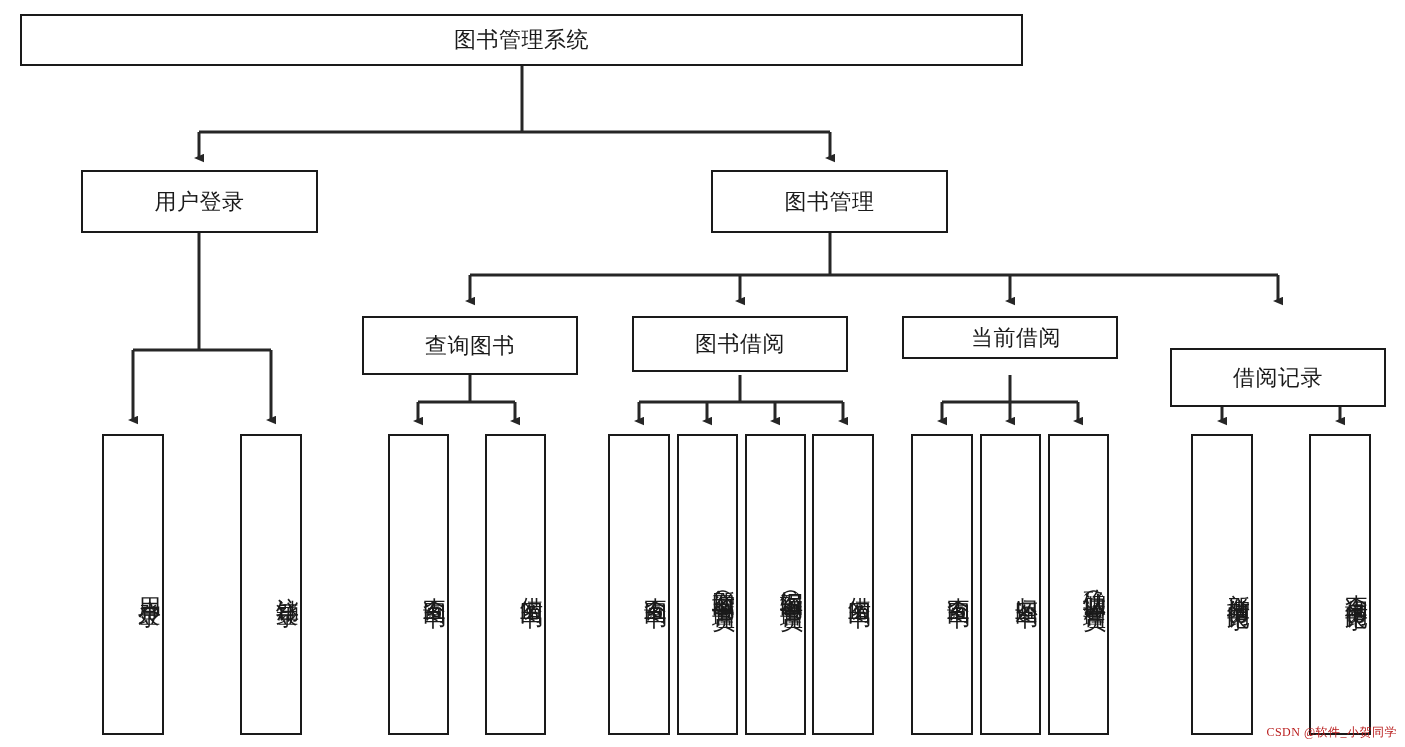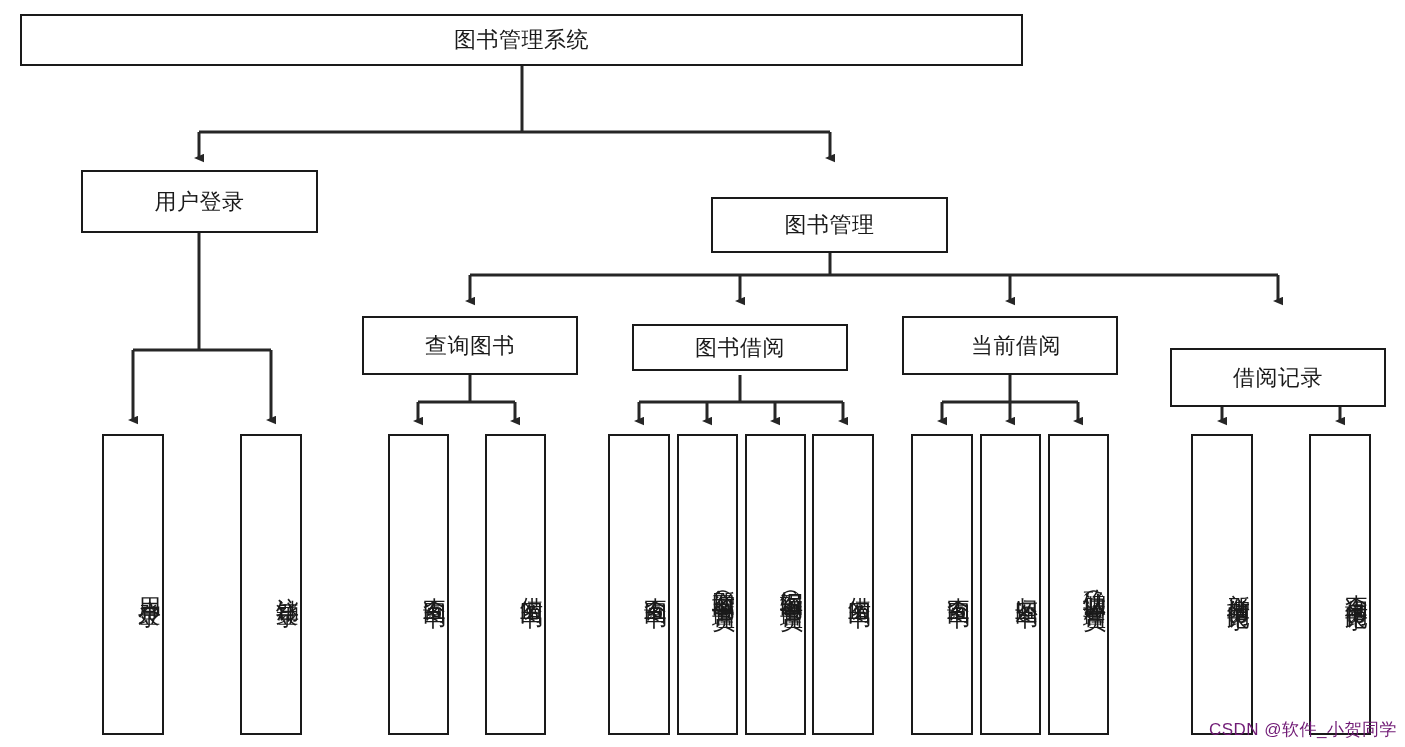"图书管理" div.node { height: 56px -> 63px; margin-top: 27px -> none }
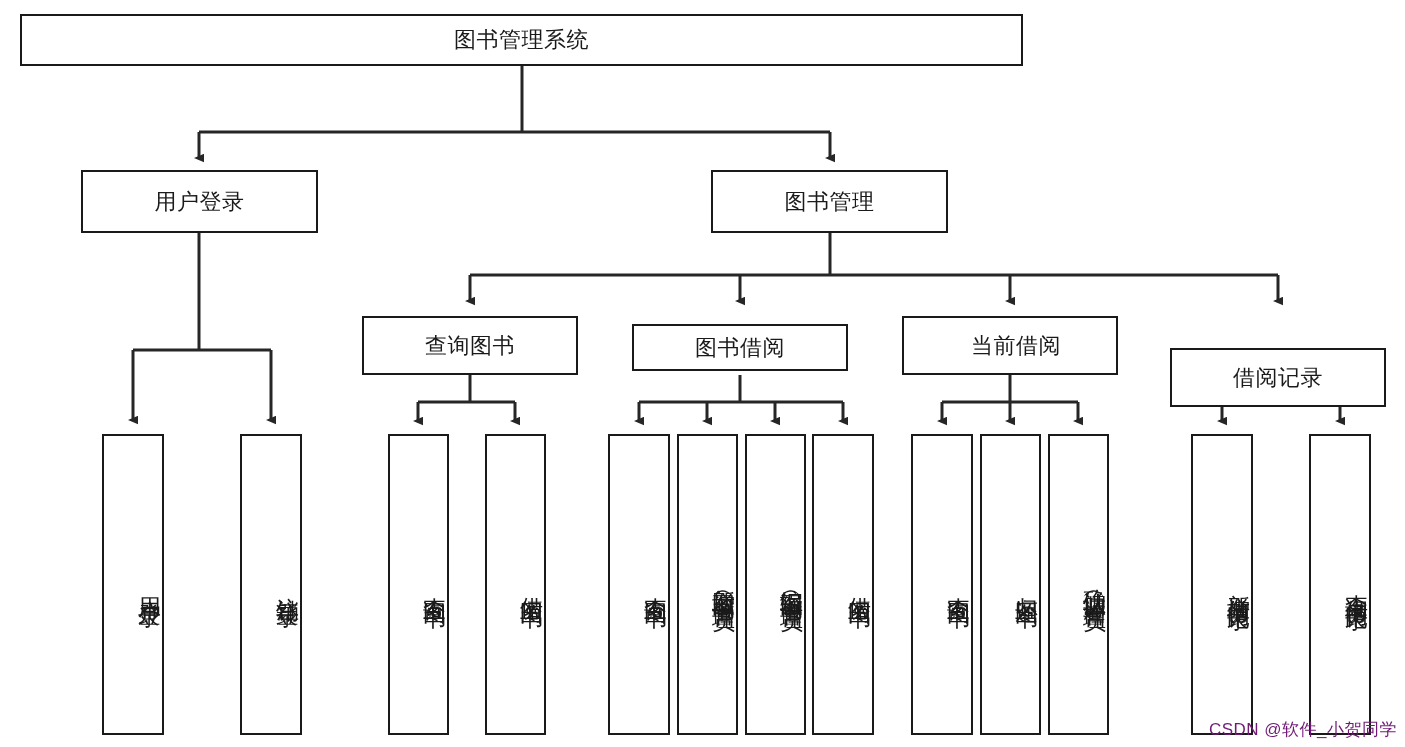"图书借阅" div.node { height: 47px -> 56px; top: 324px -> 316px }
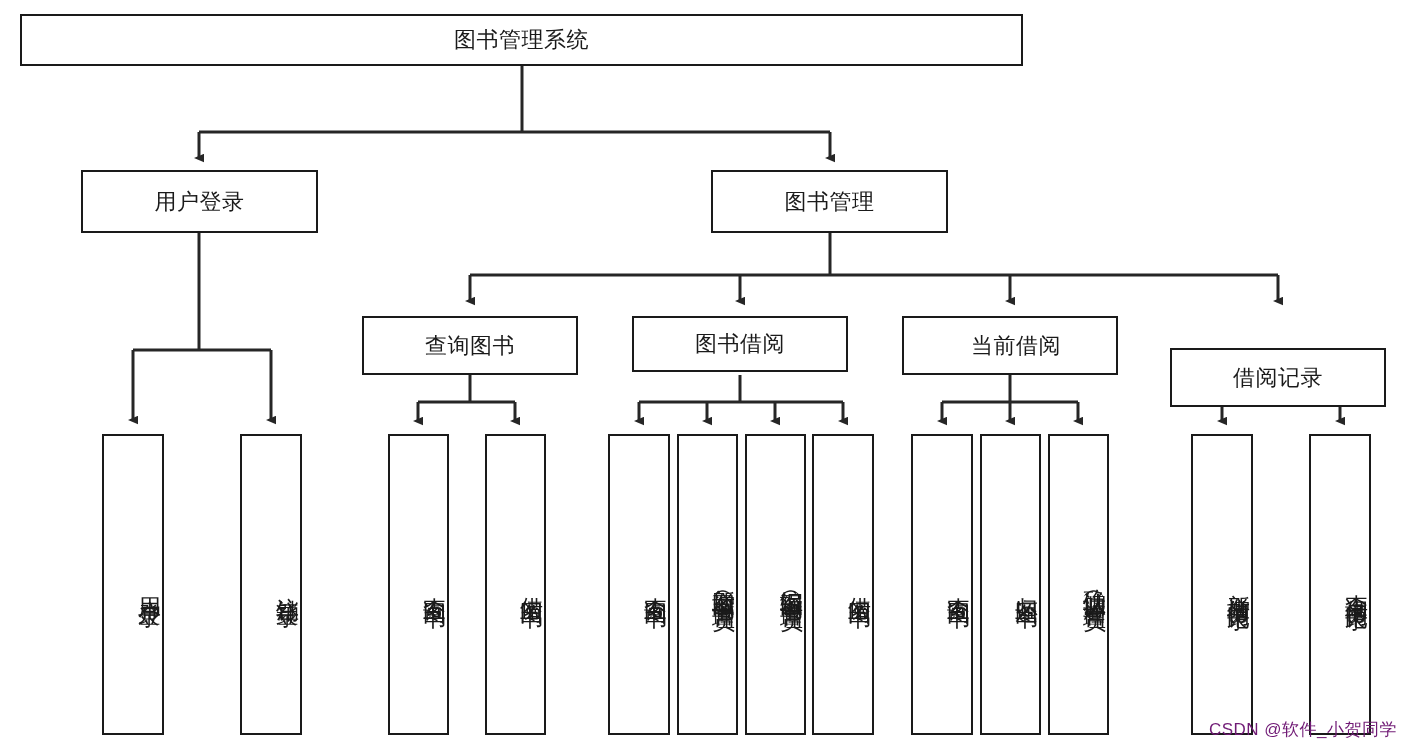"当前借阅" div.node { height: 59px -> 43px }
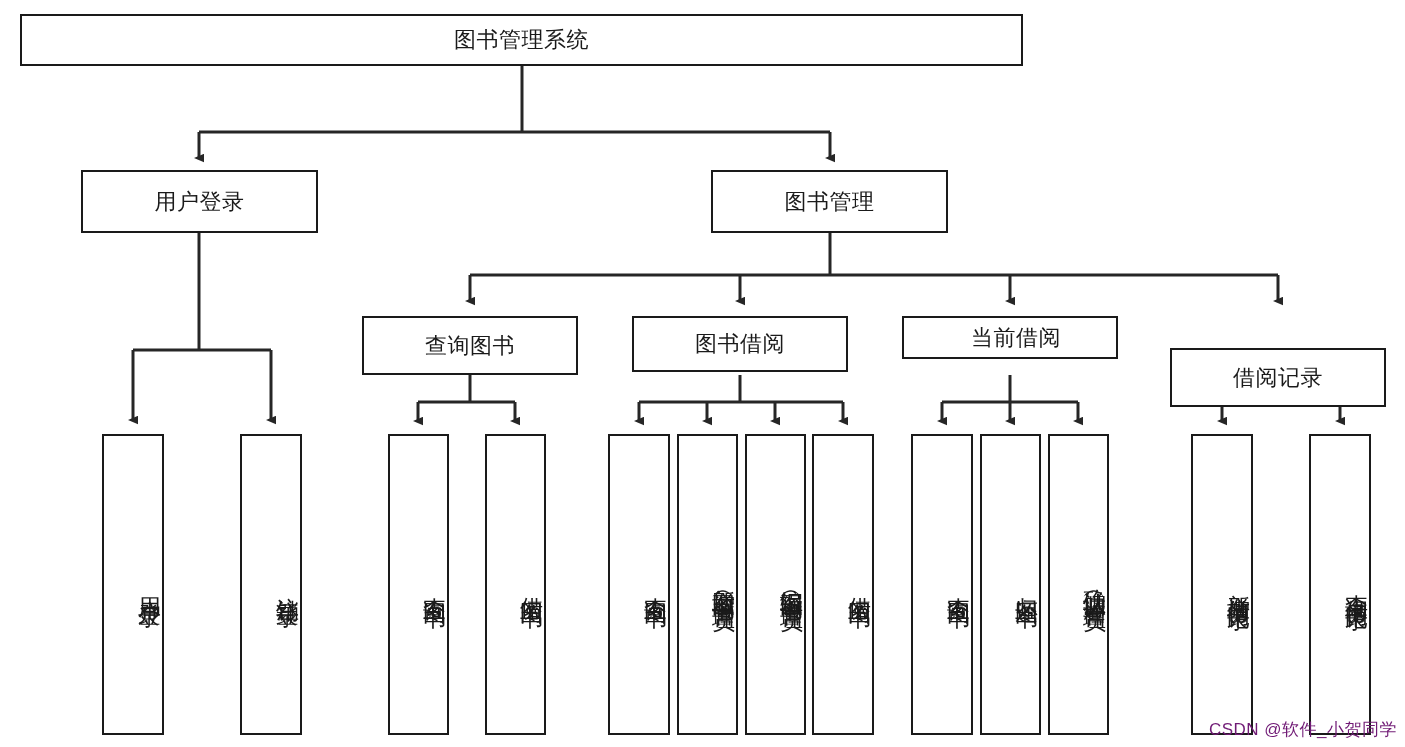"CSDN @软件_小贺同学" #watermark { color: #701a75 -> #b91c1c; font-family: none -> Liberation Serif, serif; font-size: 17px -> 12px }
